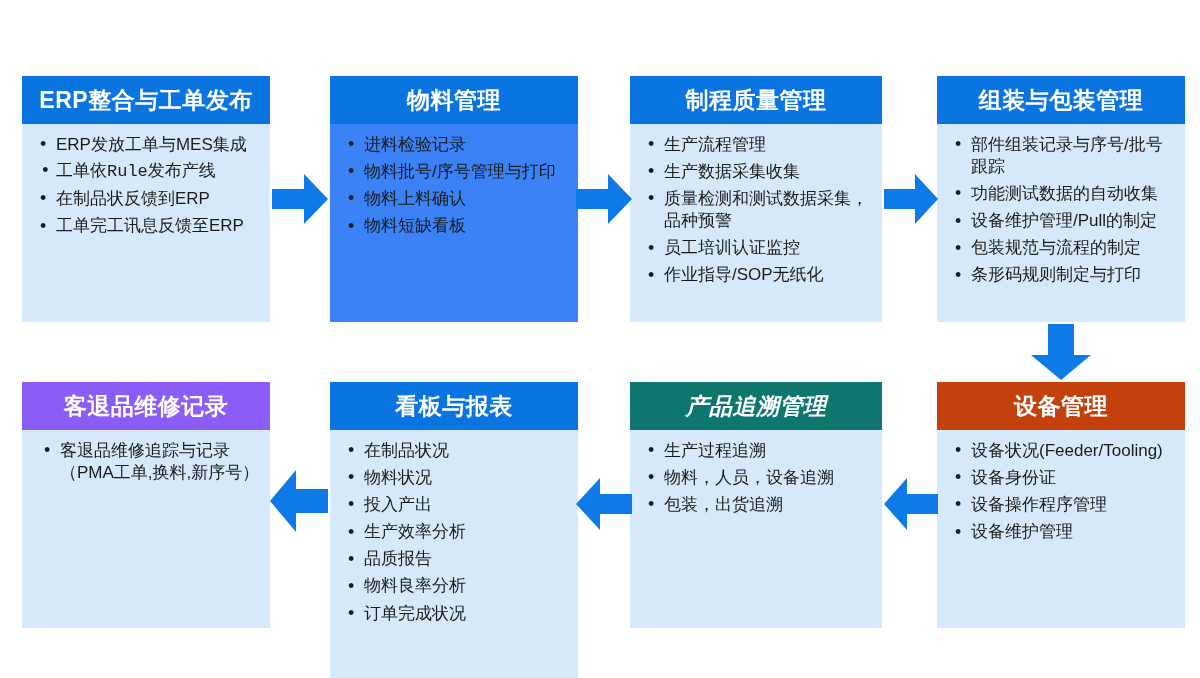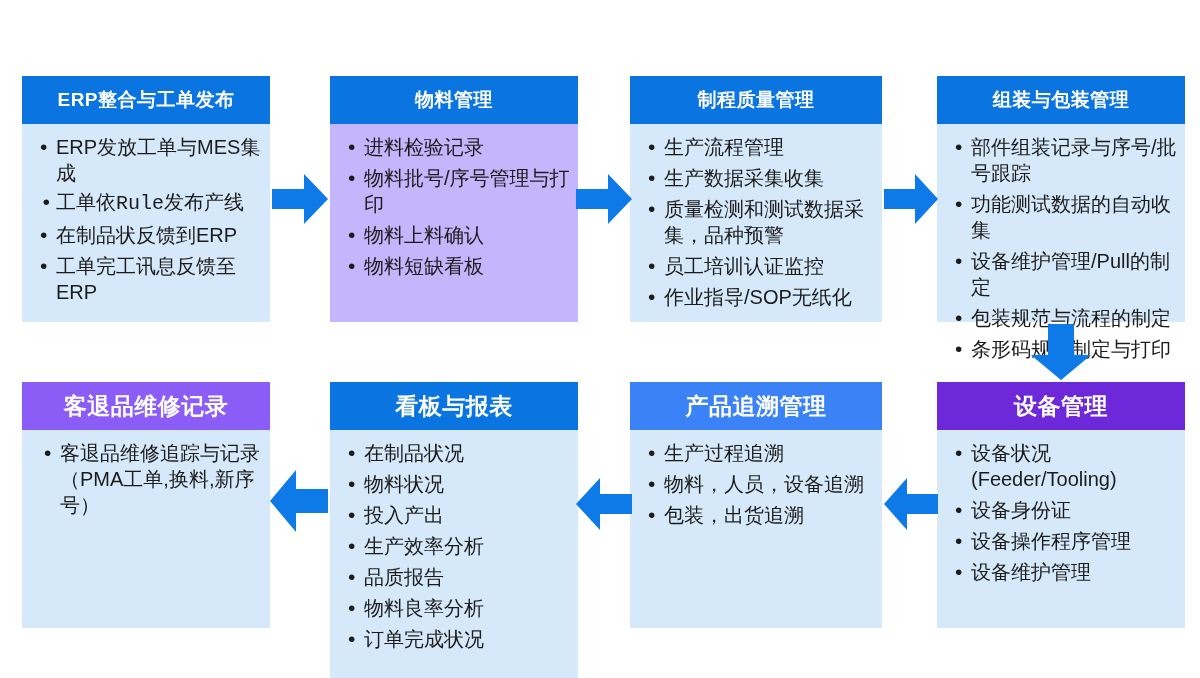"ERP整合与工单发布" .r1 .box-header { font-size: 19px -> 23px }
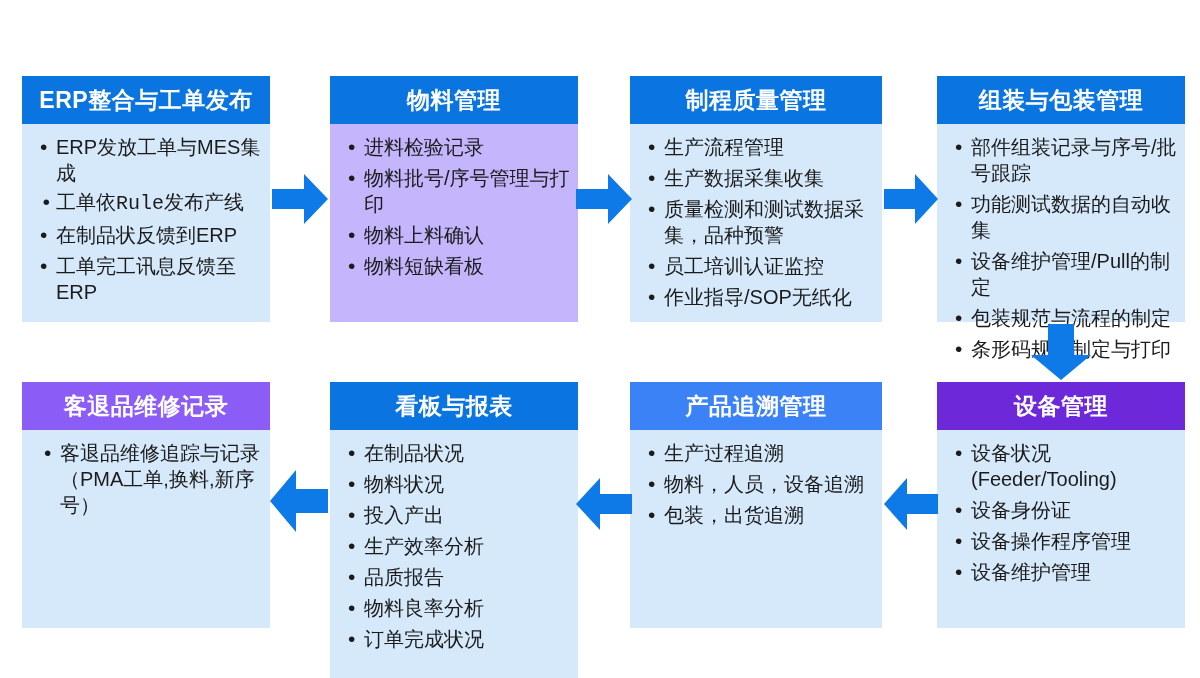"物料管理" div.box { background: #c4b5fd -> #3b82f6 }
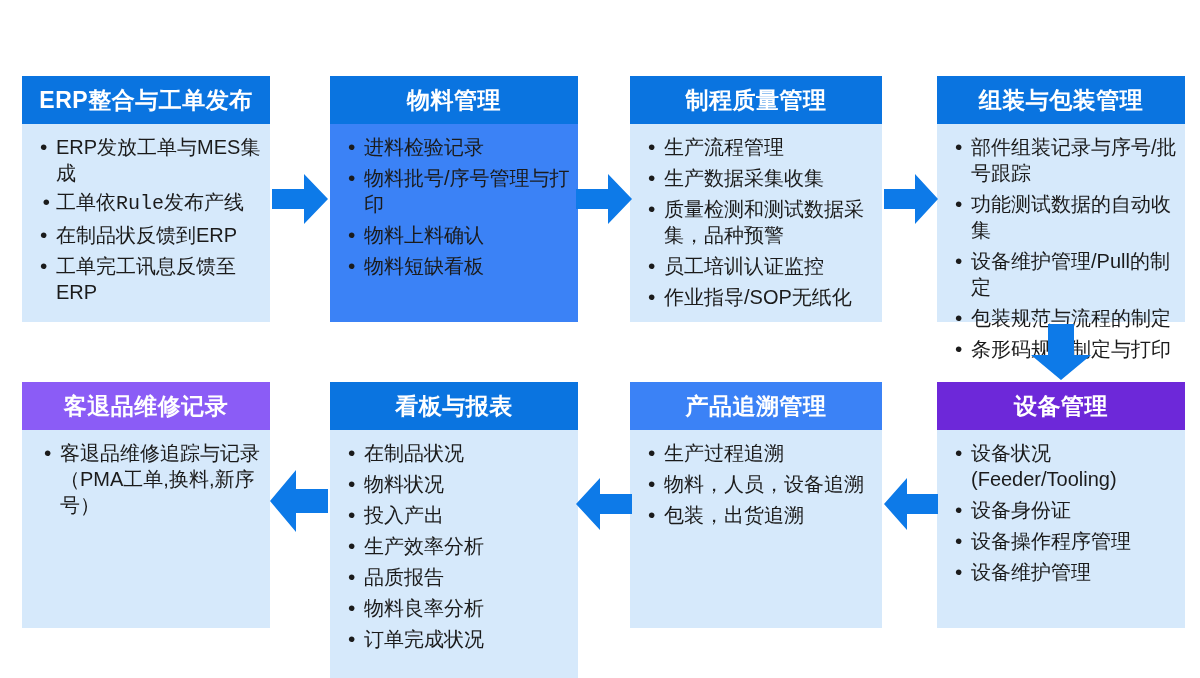"ERP发放工单与MES集成" .box-body { font-size: 20px -> 17px }
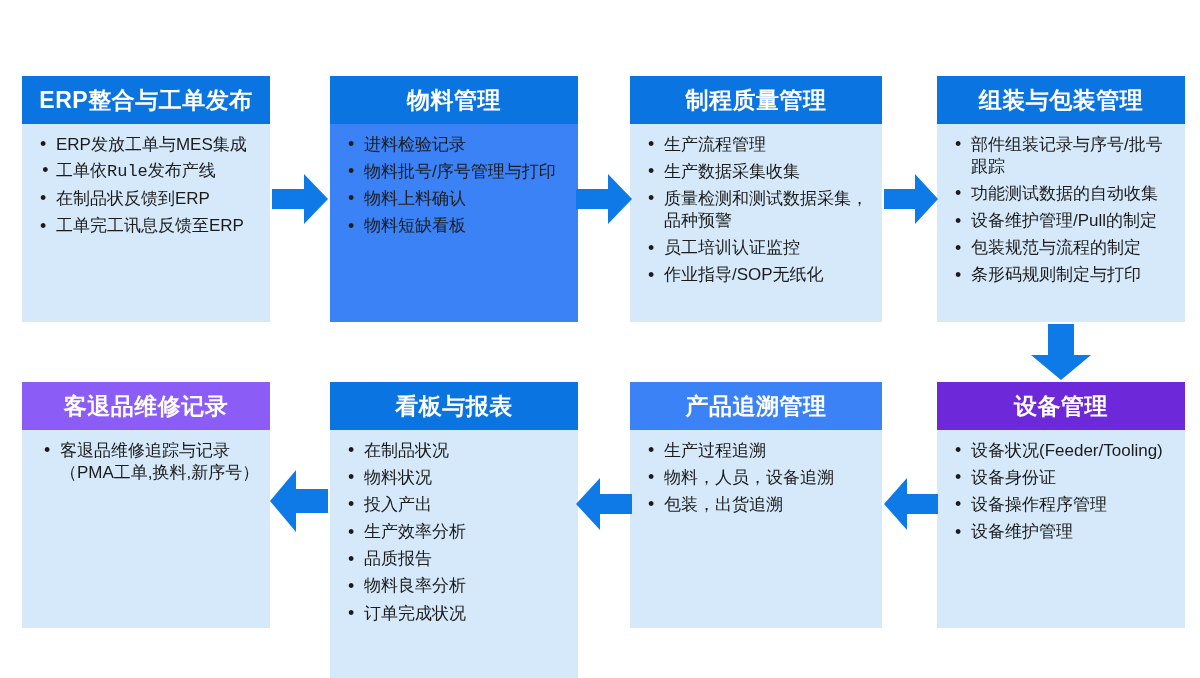"产品追溯管理" div.box-header { background: #3b82f6 -> #0f766e; font-style: none -> italic }
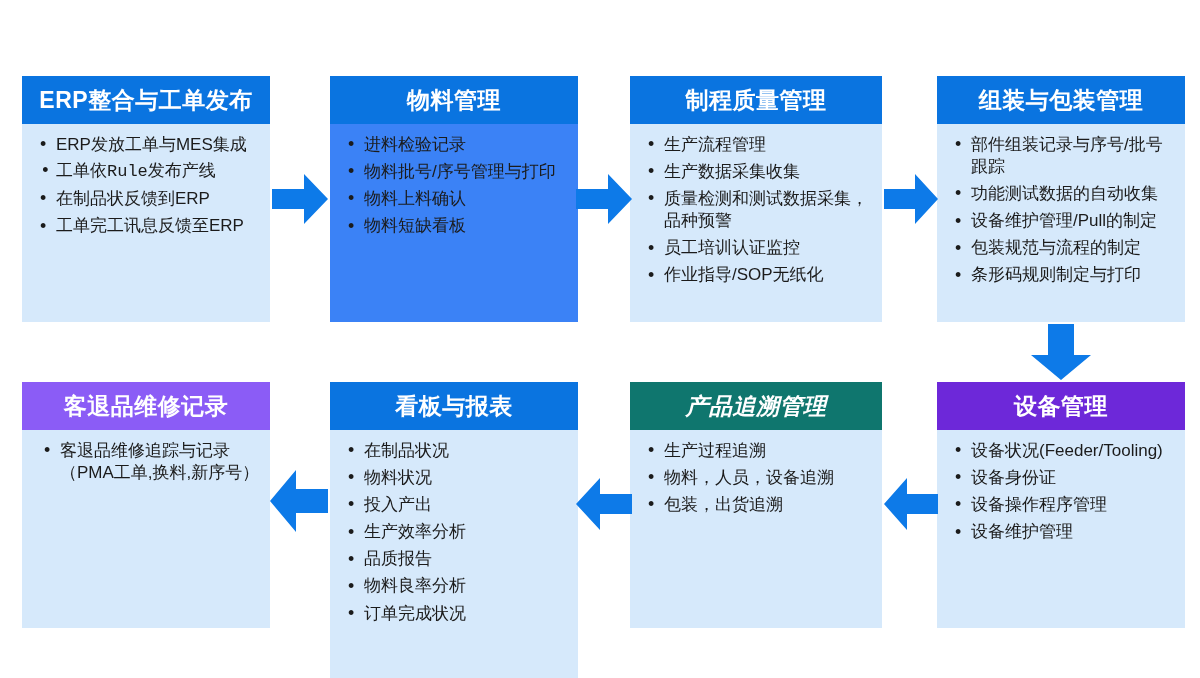"设备管理" div.box-header { background: #6d28d9 -> #c2410c }
